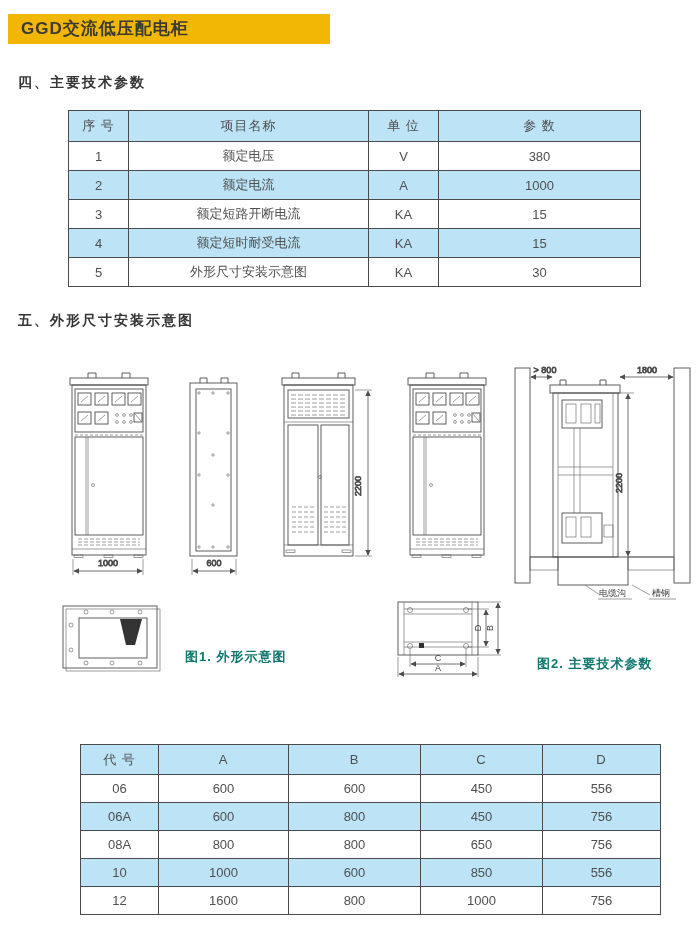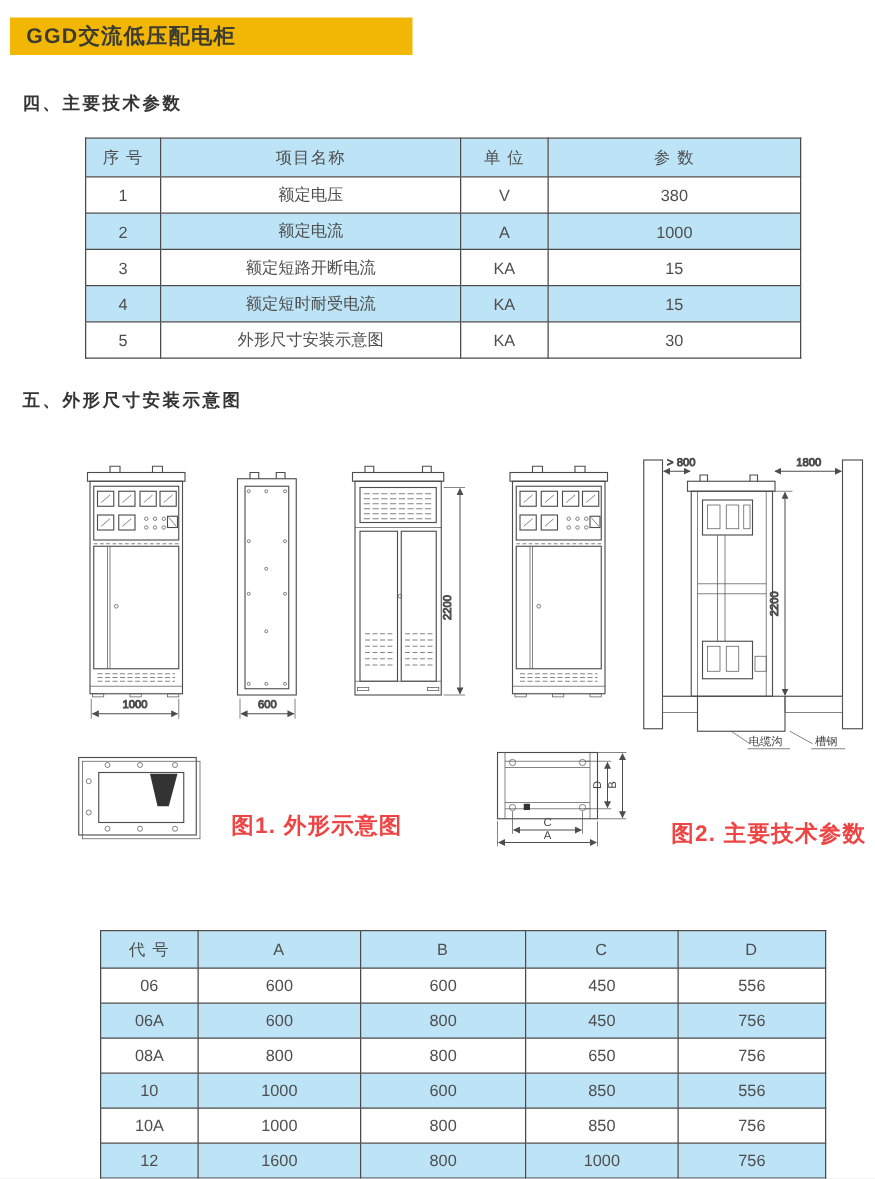"图1. 外形示意图" .fig-caption { color: #ef4444 -> #0f766e; font-size: 18px -> 13px }
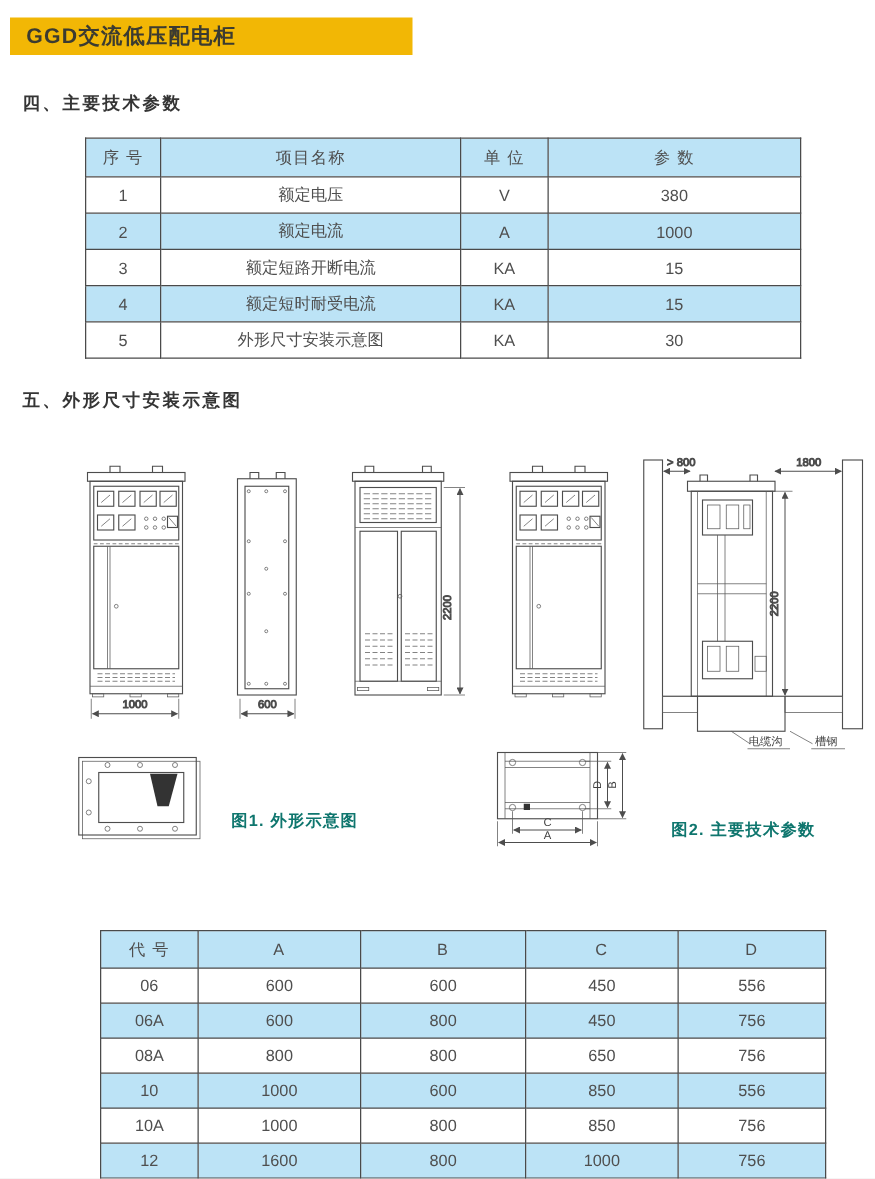"10A" tr { html: <tr> <td>10A</td> <td>1000</td> <td>800</td> <td>850</td> <td>756</td> </tr> -> none }
